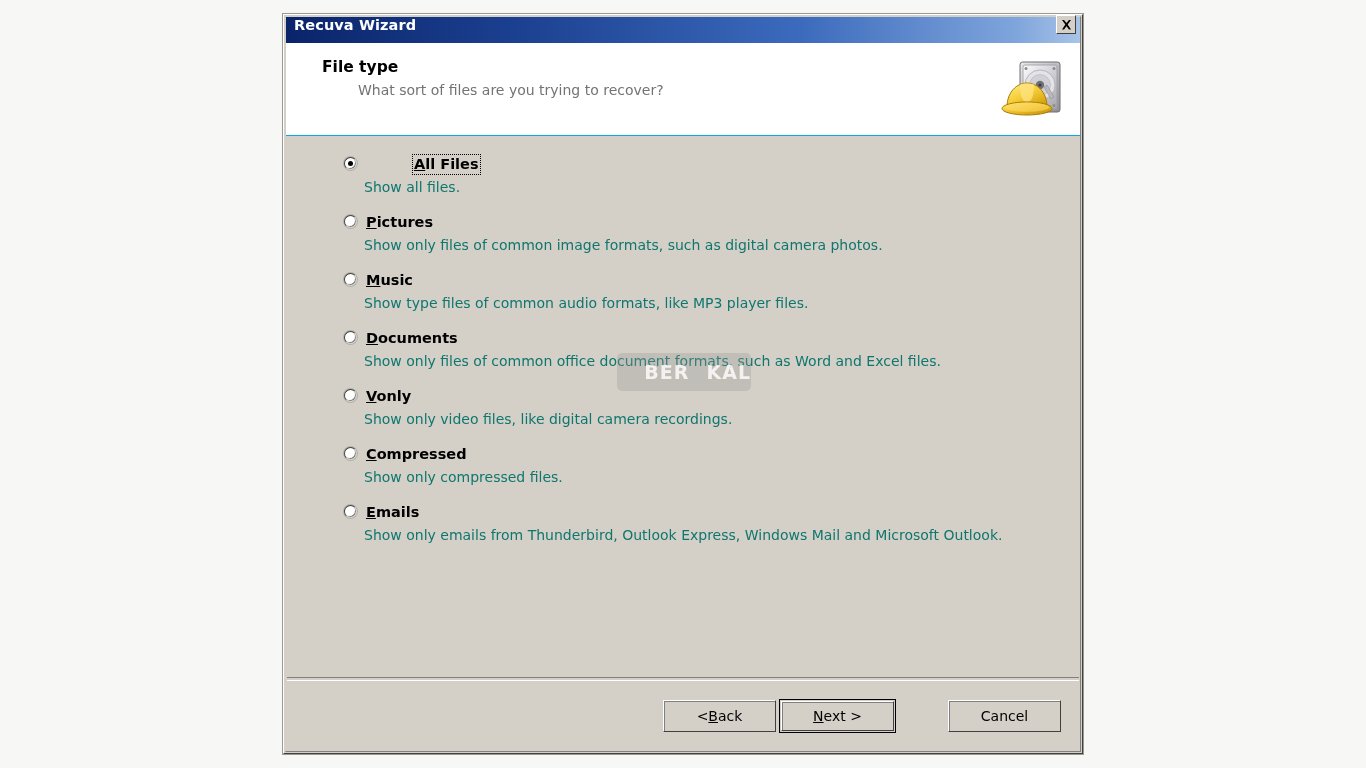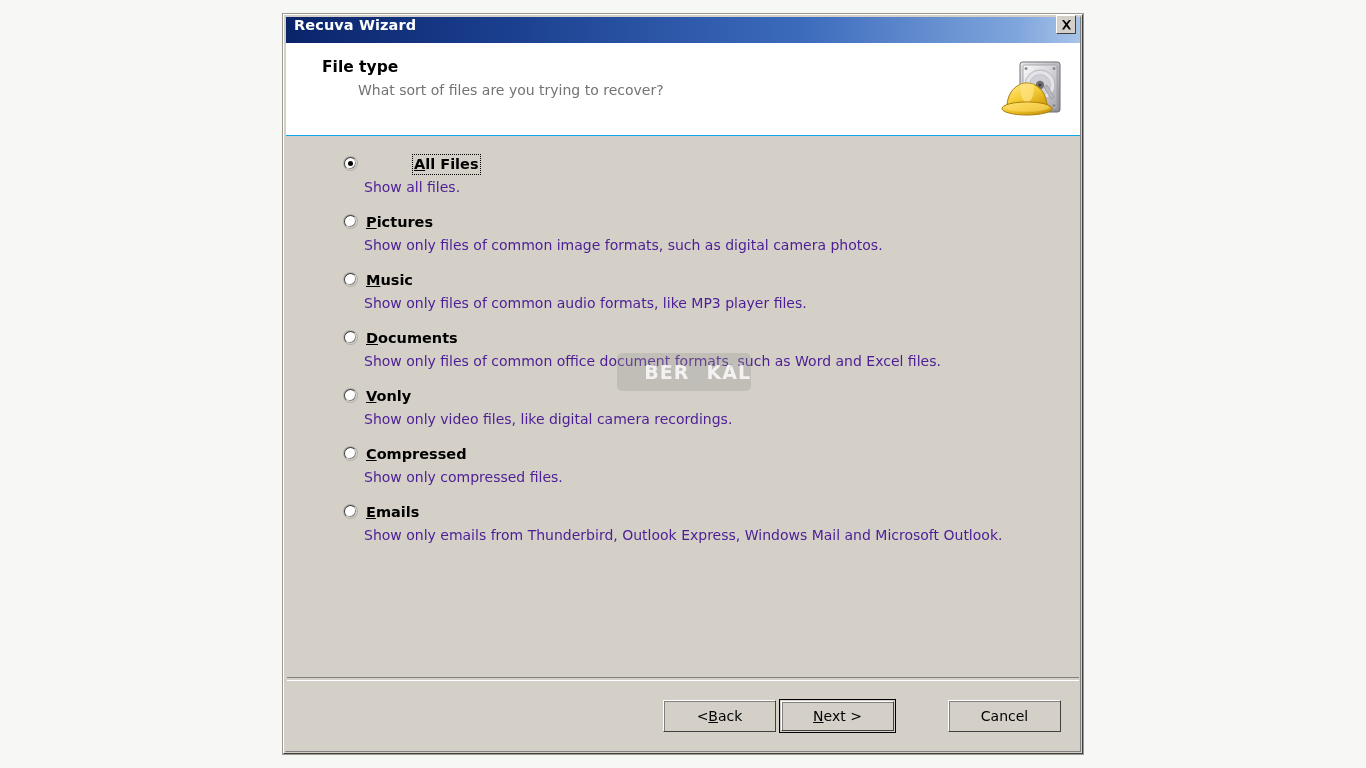"Show all files." .option-desc { color: #4c1d95 -> #0f766e }
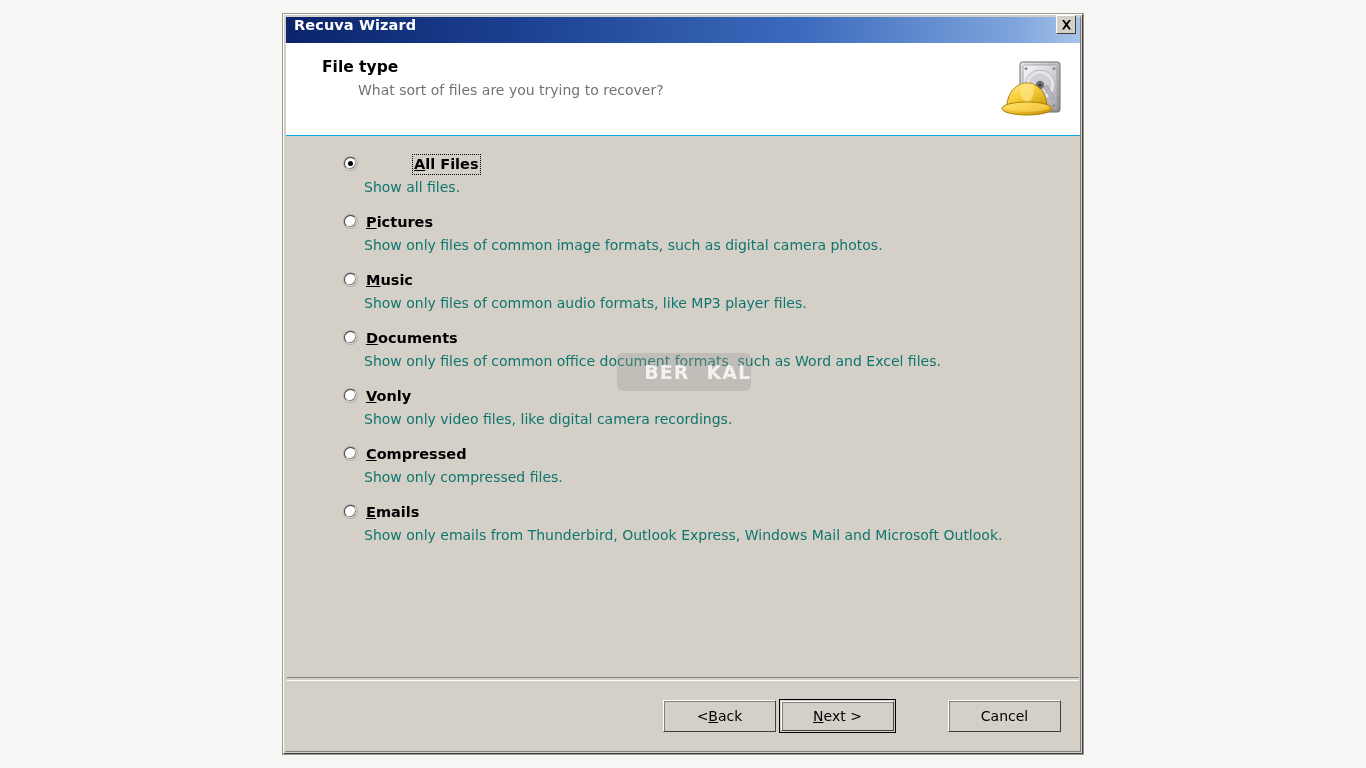"Show only files of common audio" div.option-desc { text: only -> type }
